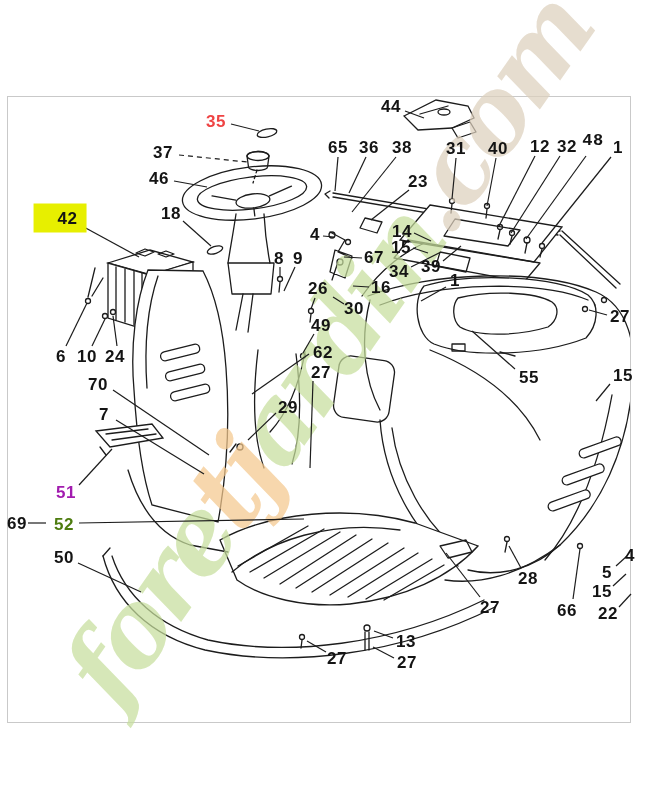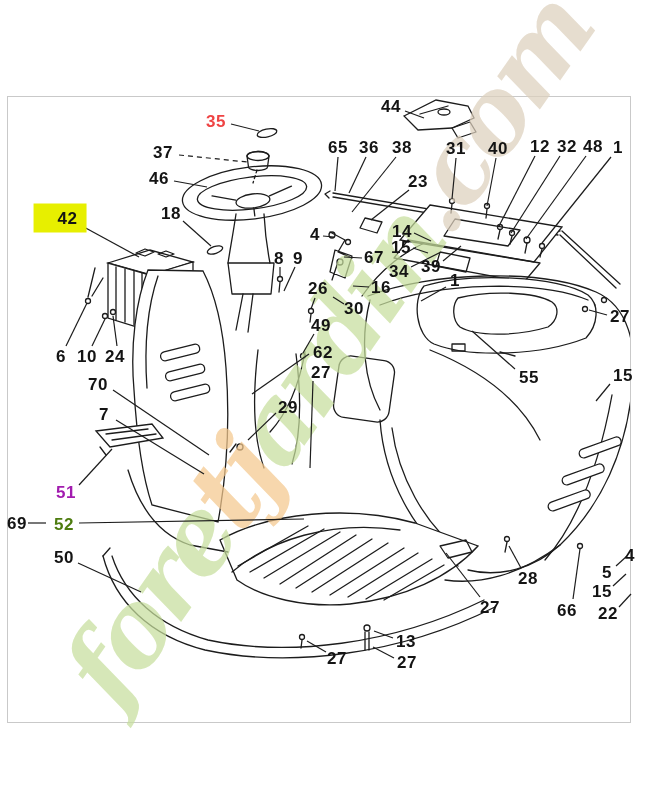"48" div.part-label { font-family: none -> Liberation Mono, monospace; top: 146px -> 140px }
